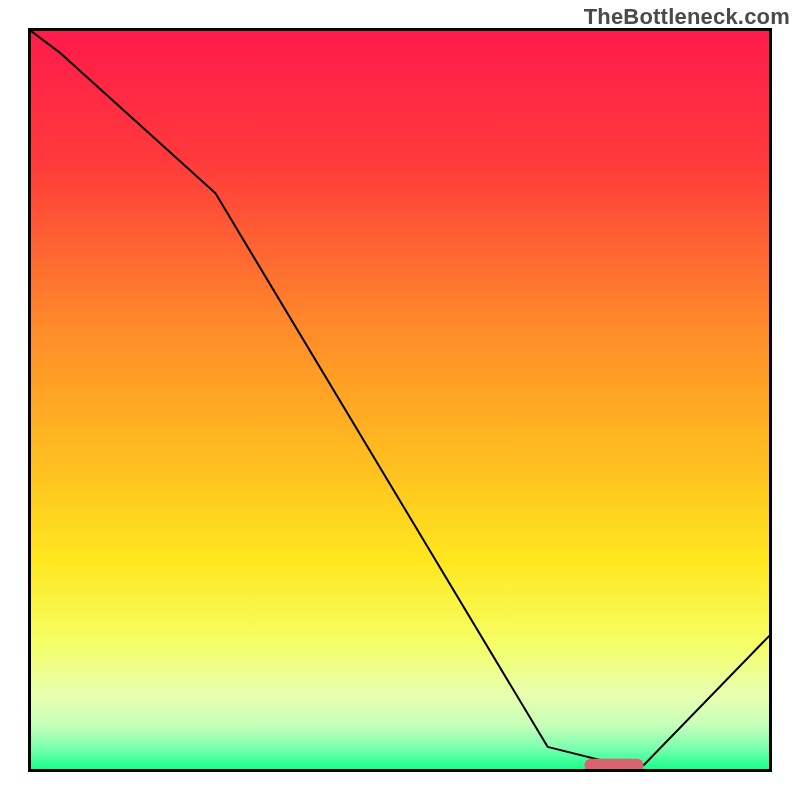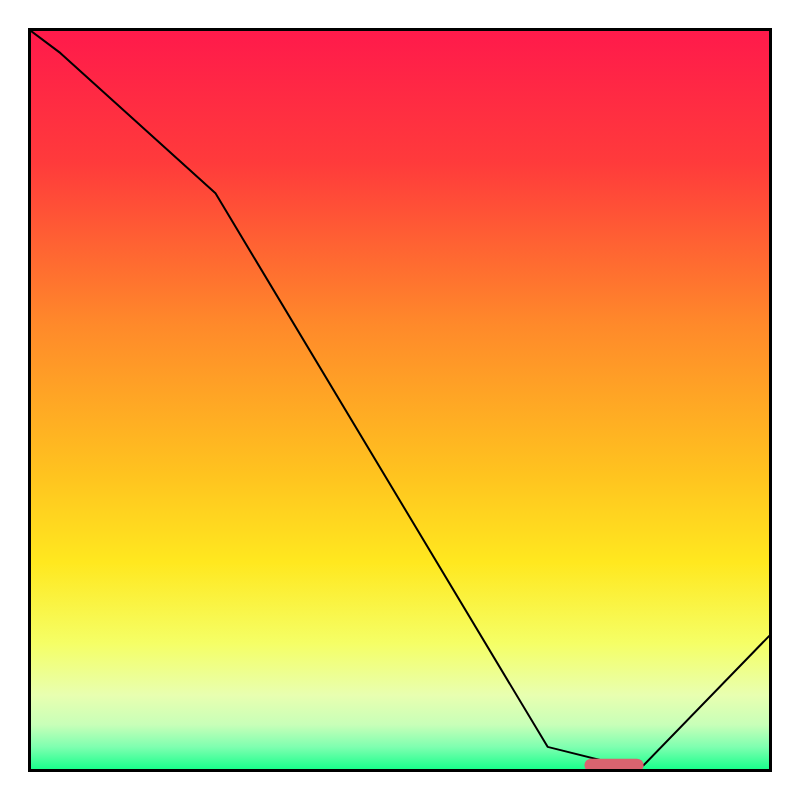"TheBottleneck.com" div.watermark { html: none -> <div>TheBottleneck.com</div> }
